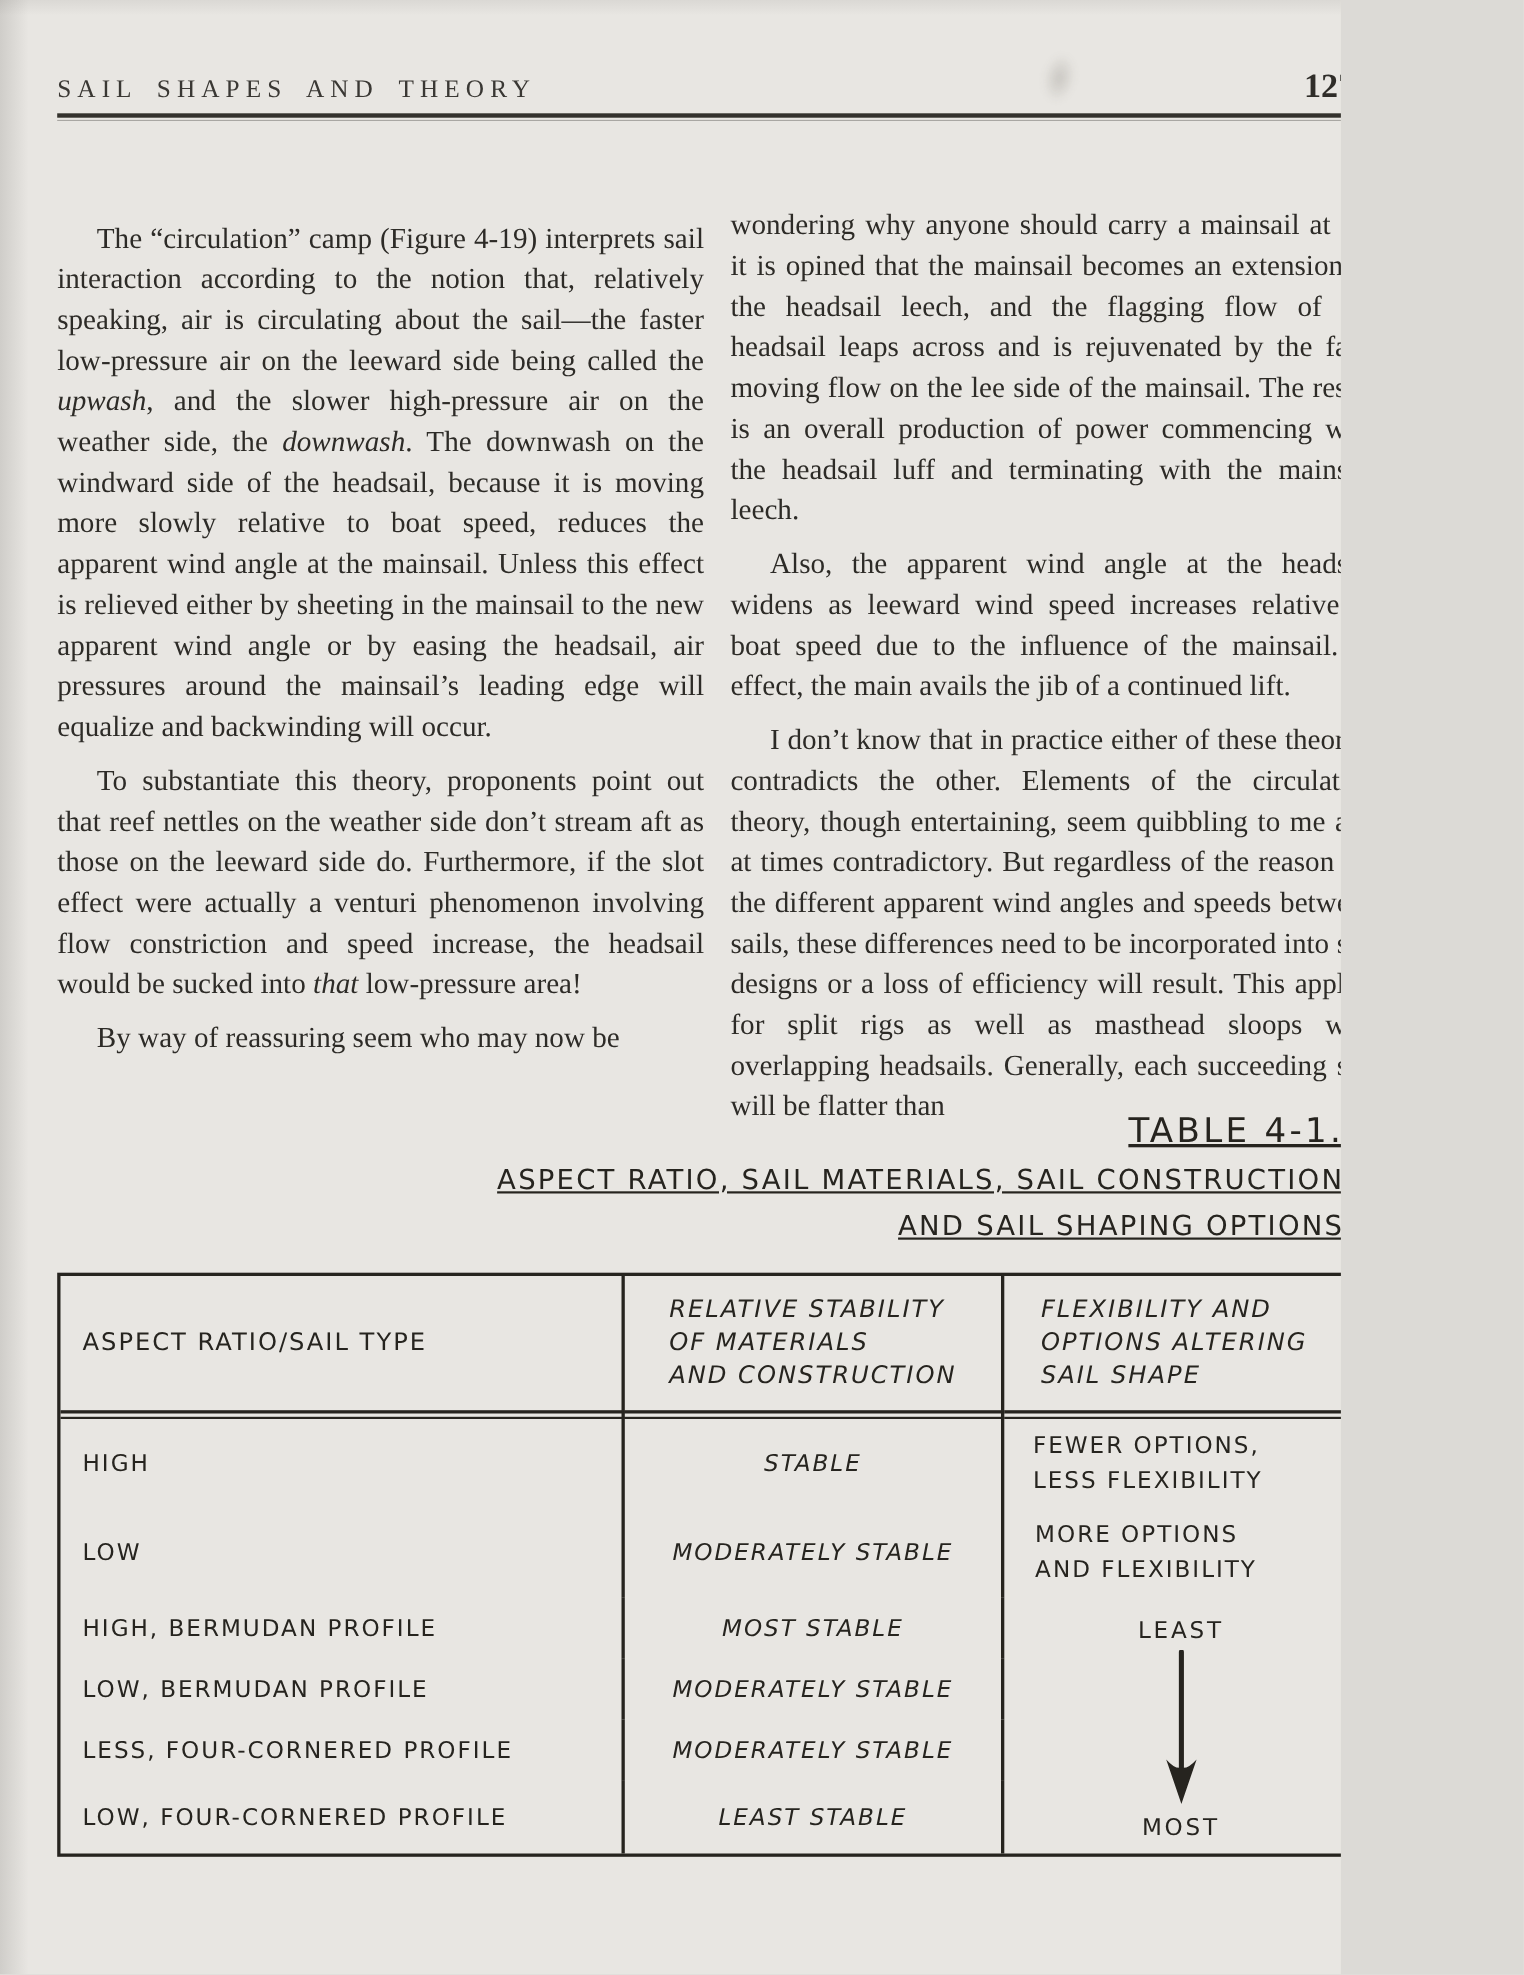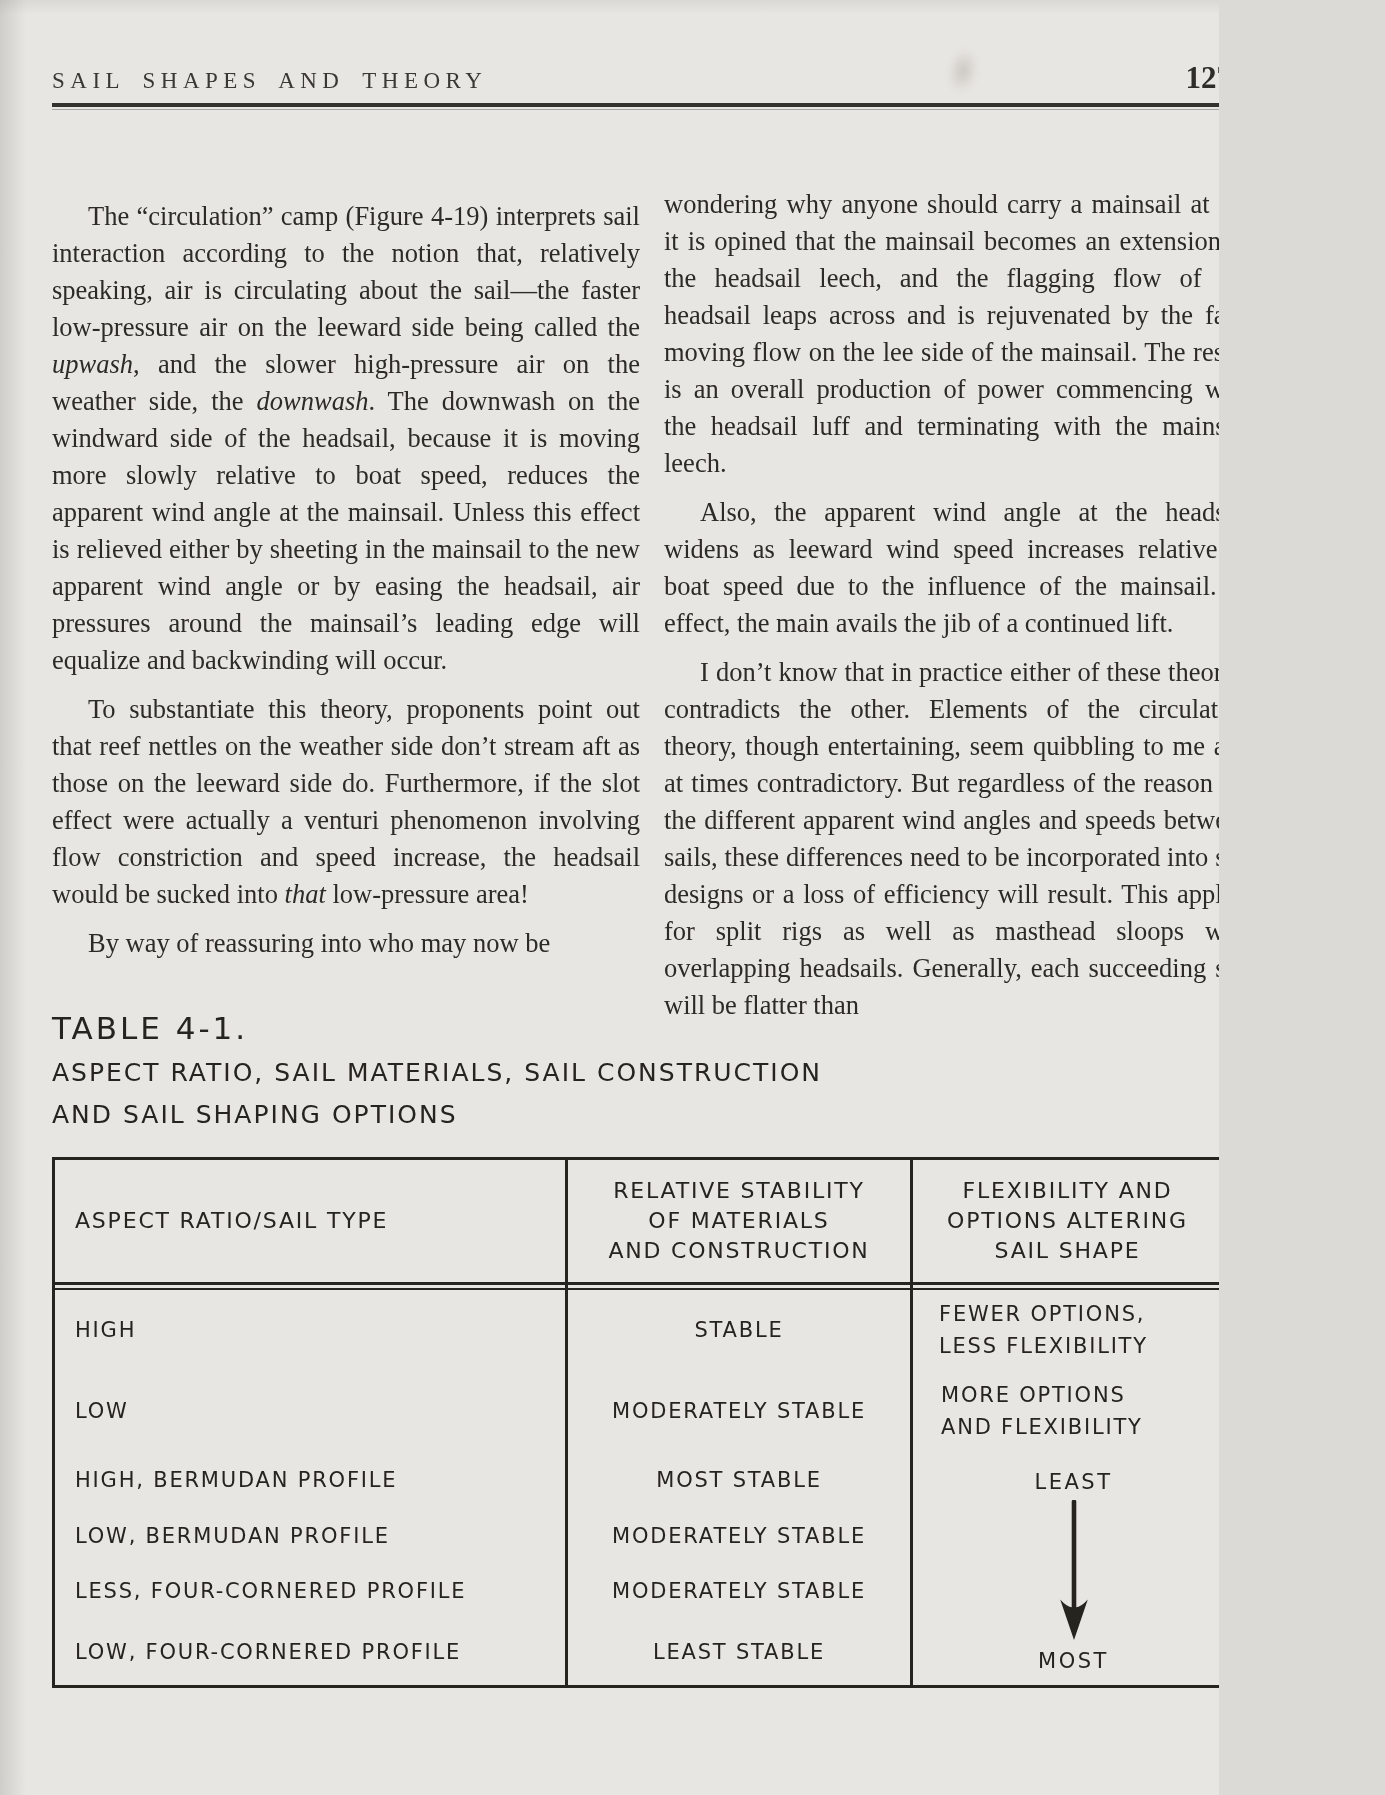"By way of reassuring into" span { text: into -> seem }
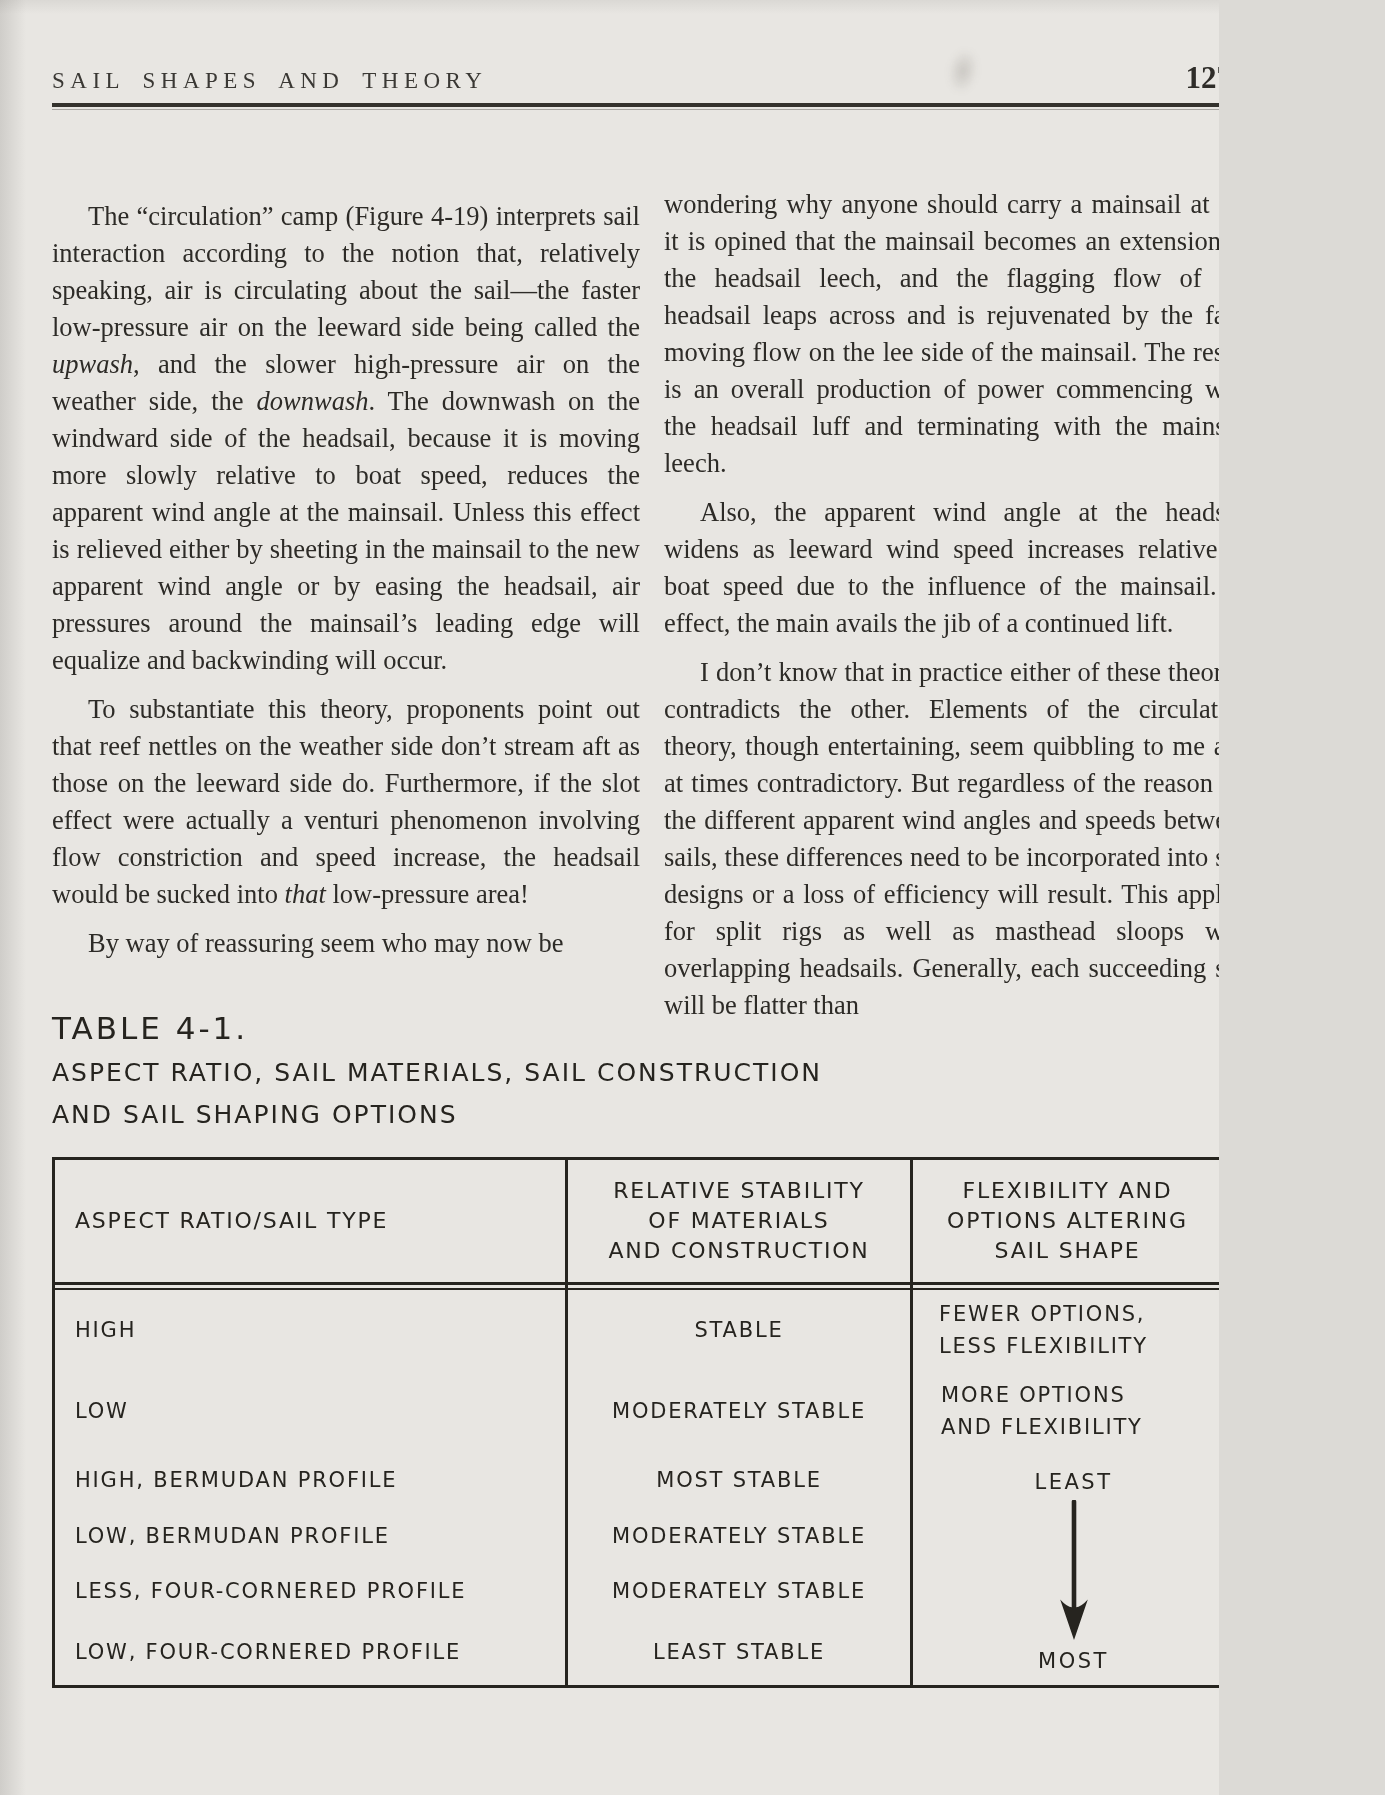"TABLE 4-1." .caption { text-align: left -> right; text-decoration: none -> underline }
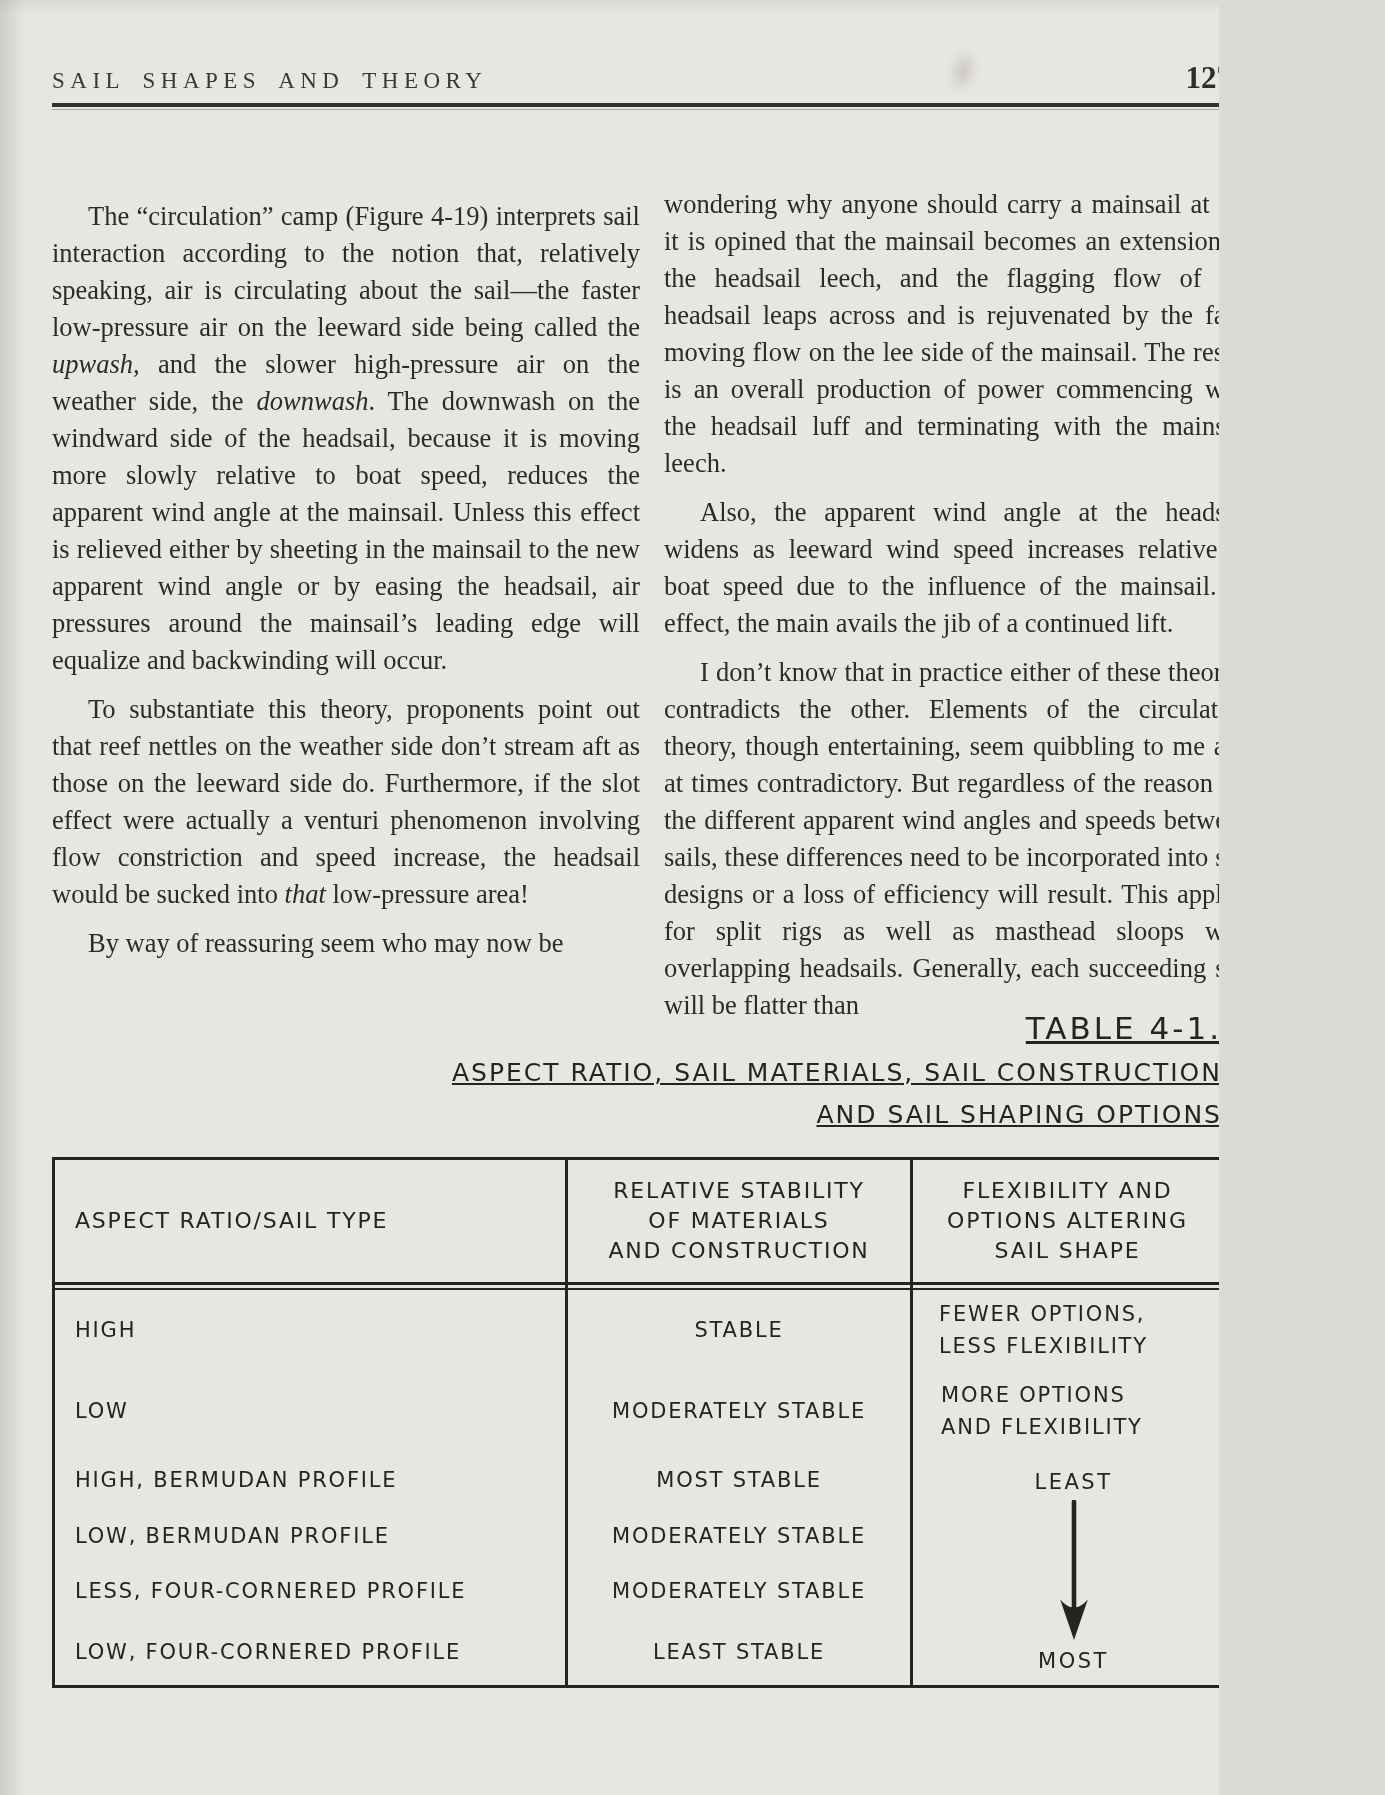"RELATIVE STABILITY" .ctr { font-style: none -> italic; text-align: center -> left }
